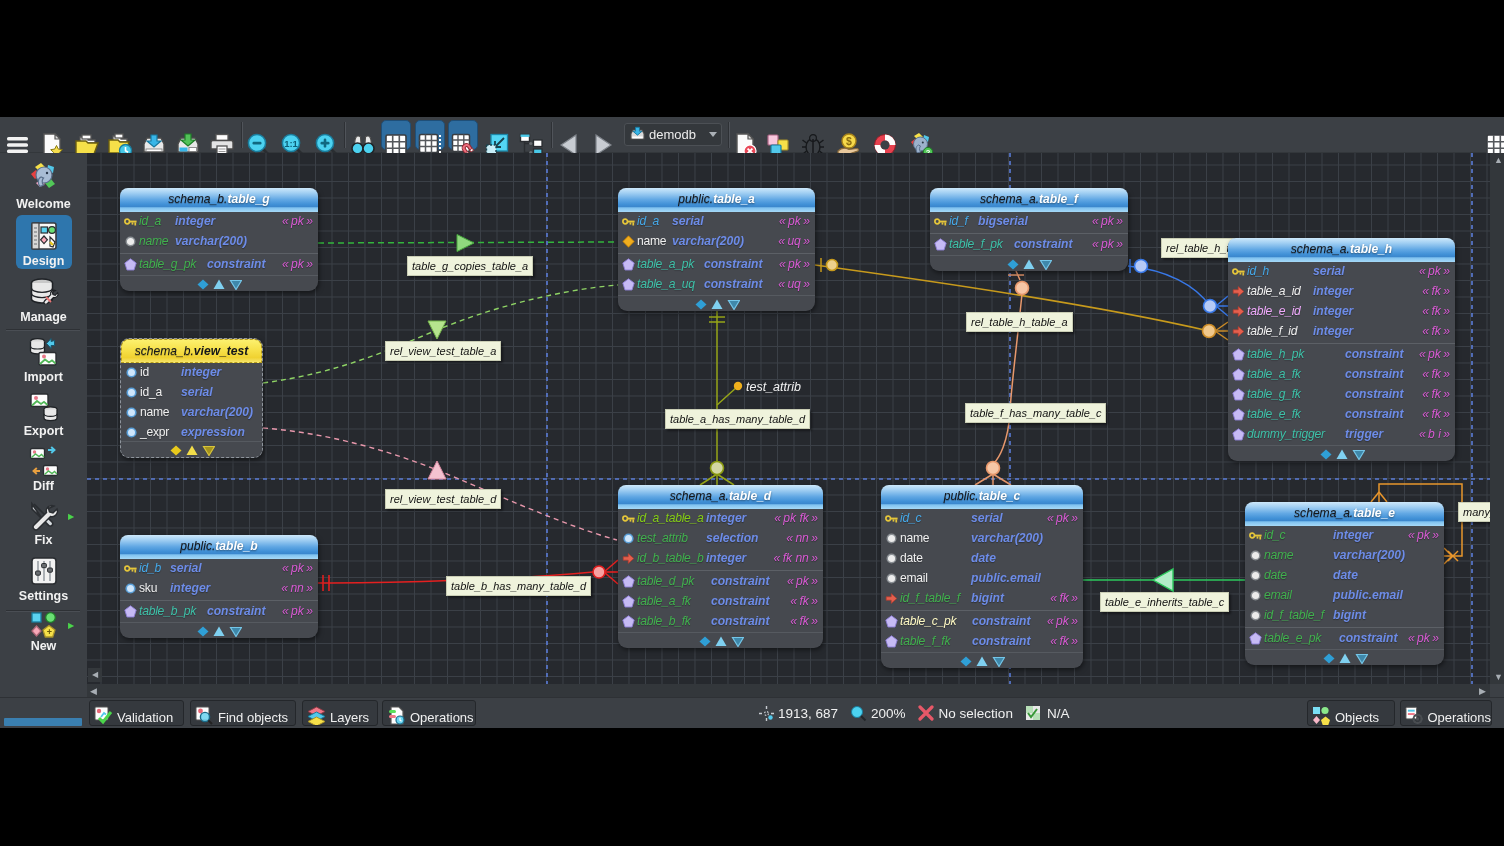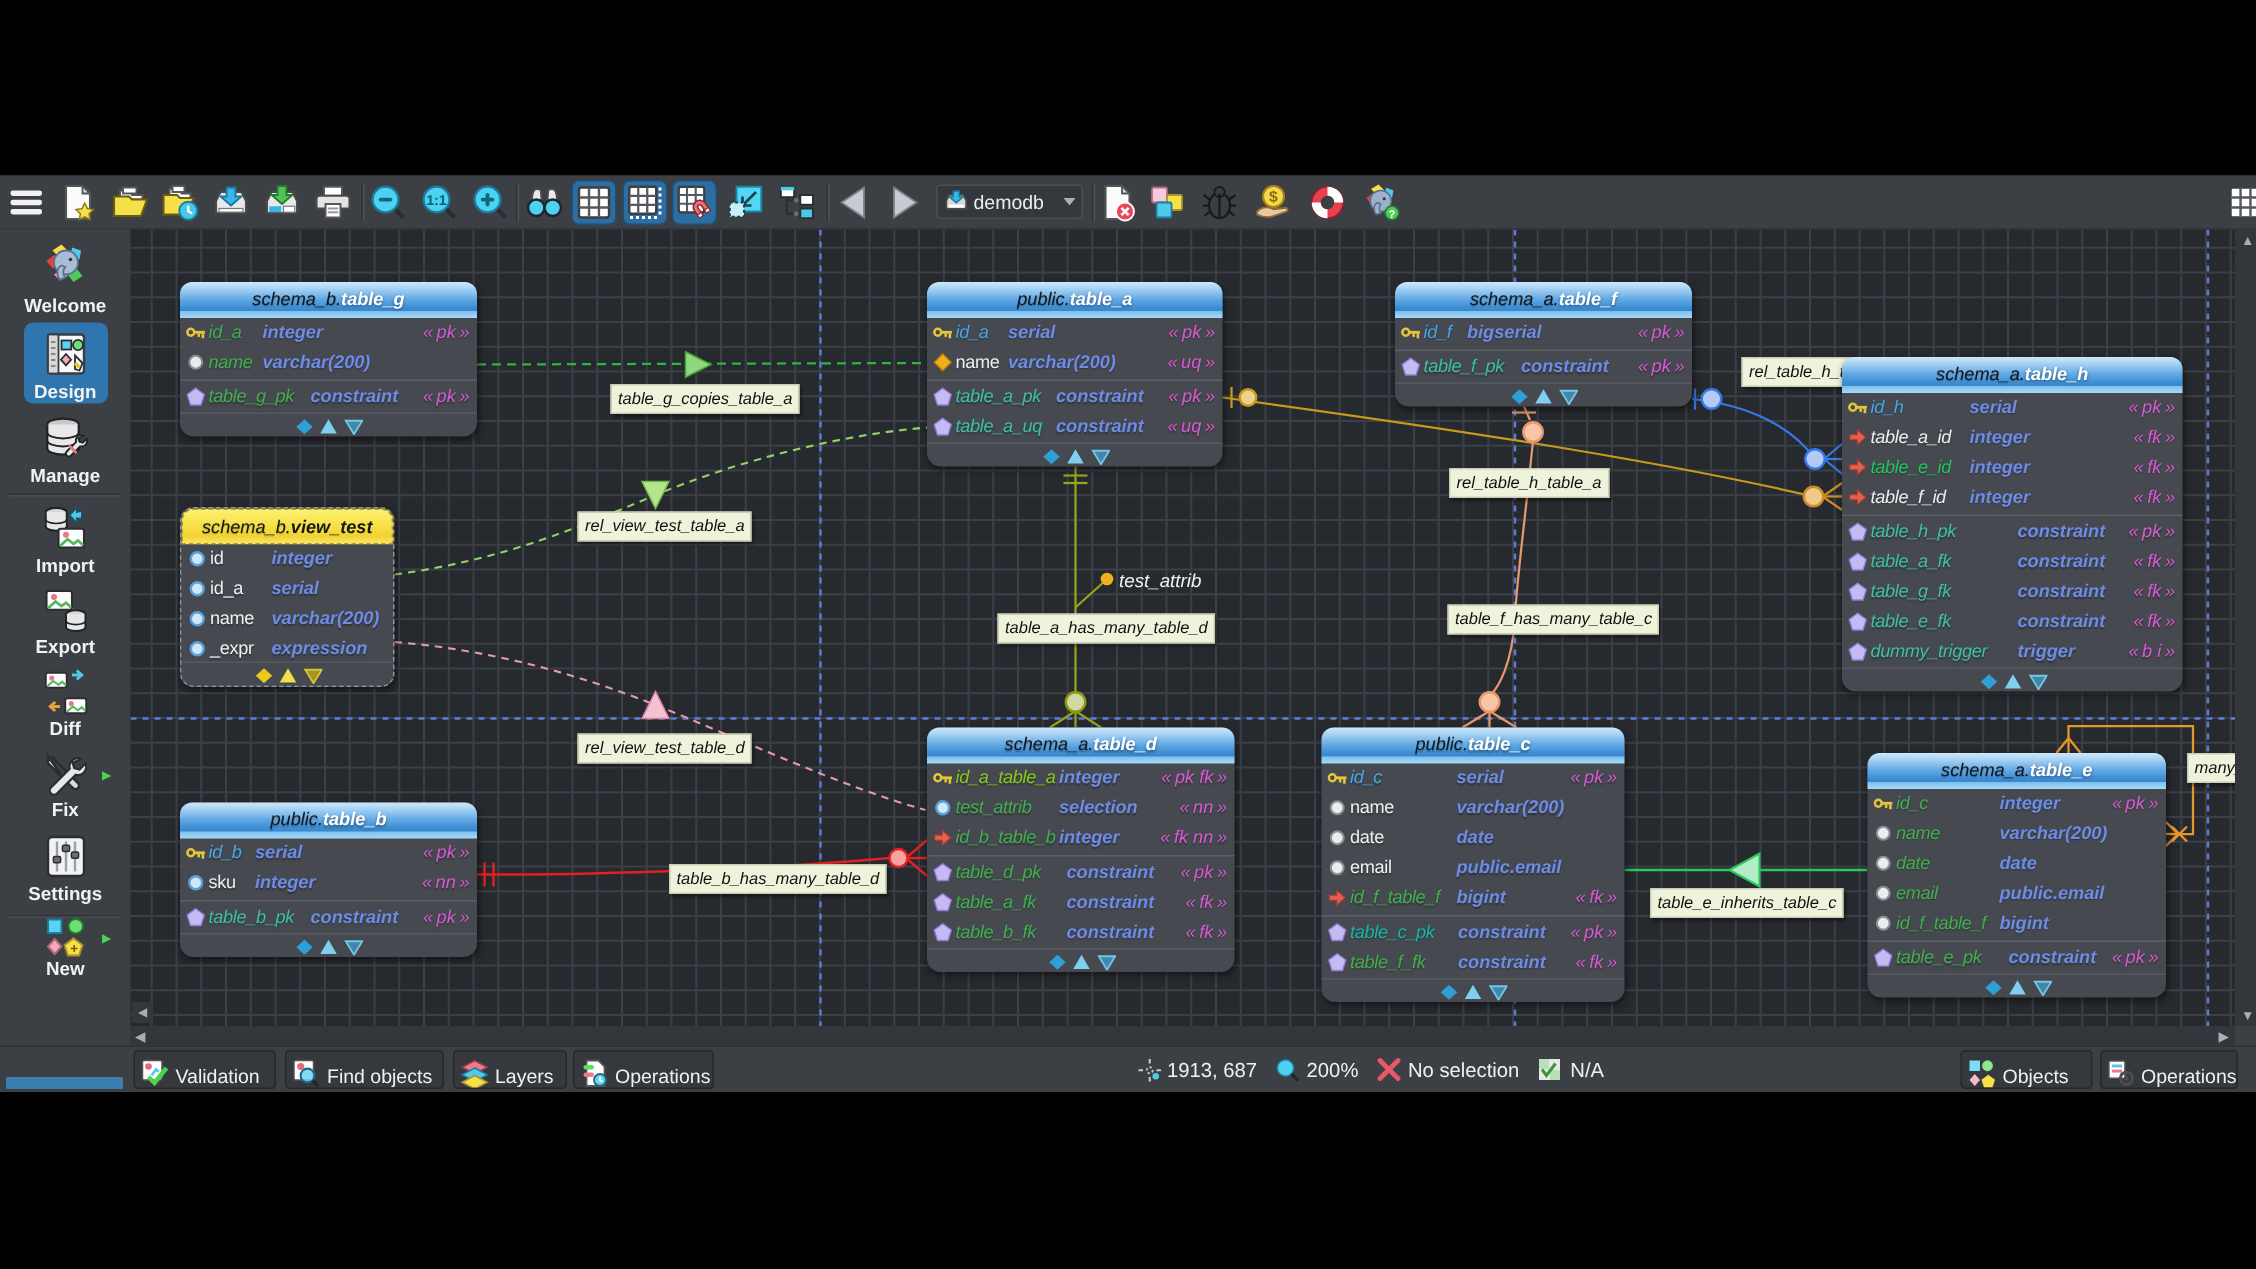"1:1" .tico { top: 5px -> 15px }
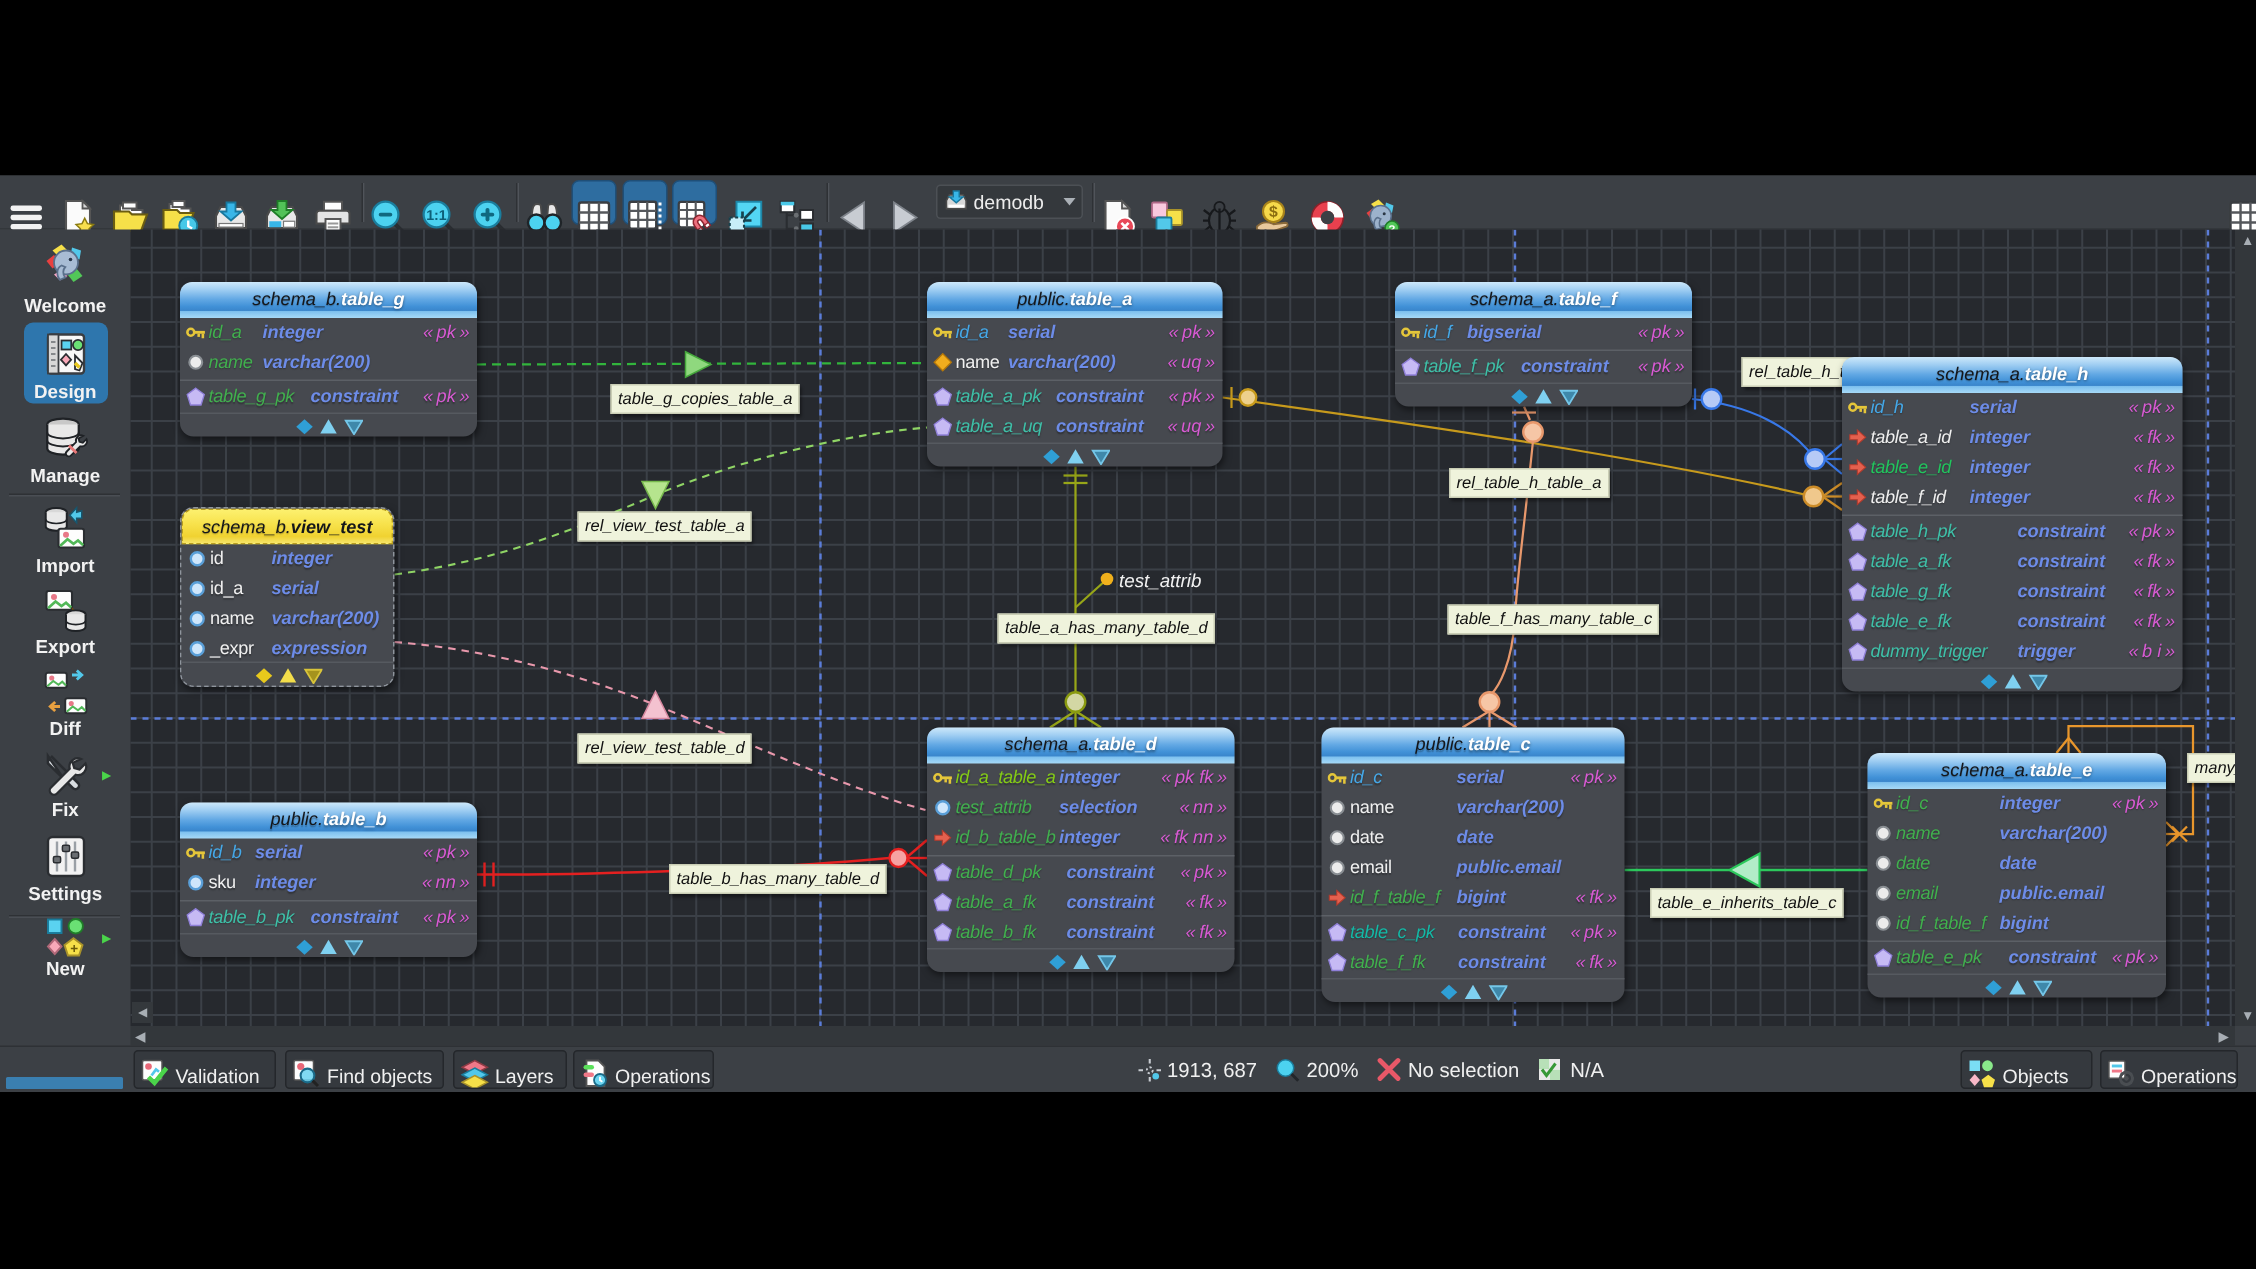"table_e_id" span.nm { color: #22c55e -> #f0abfc }
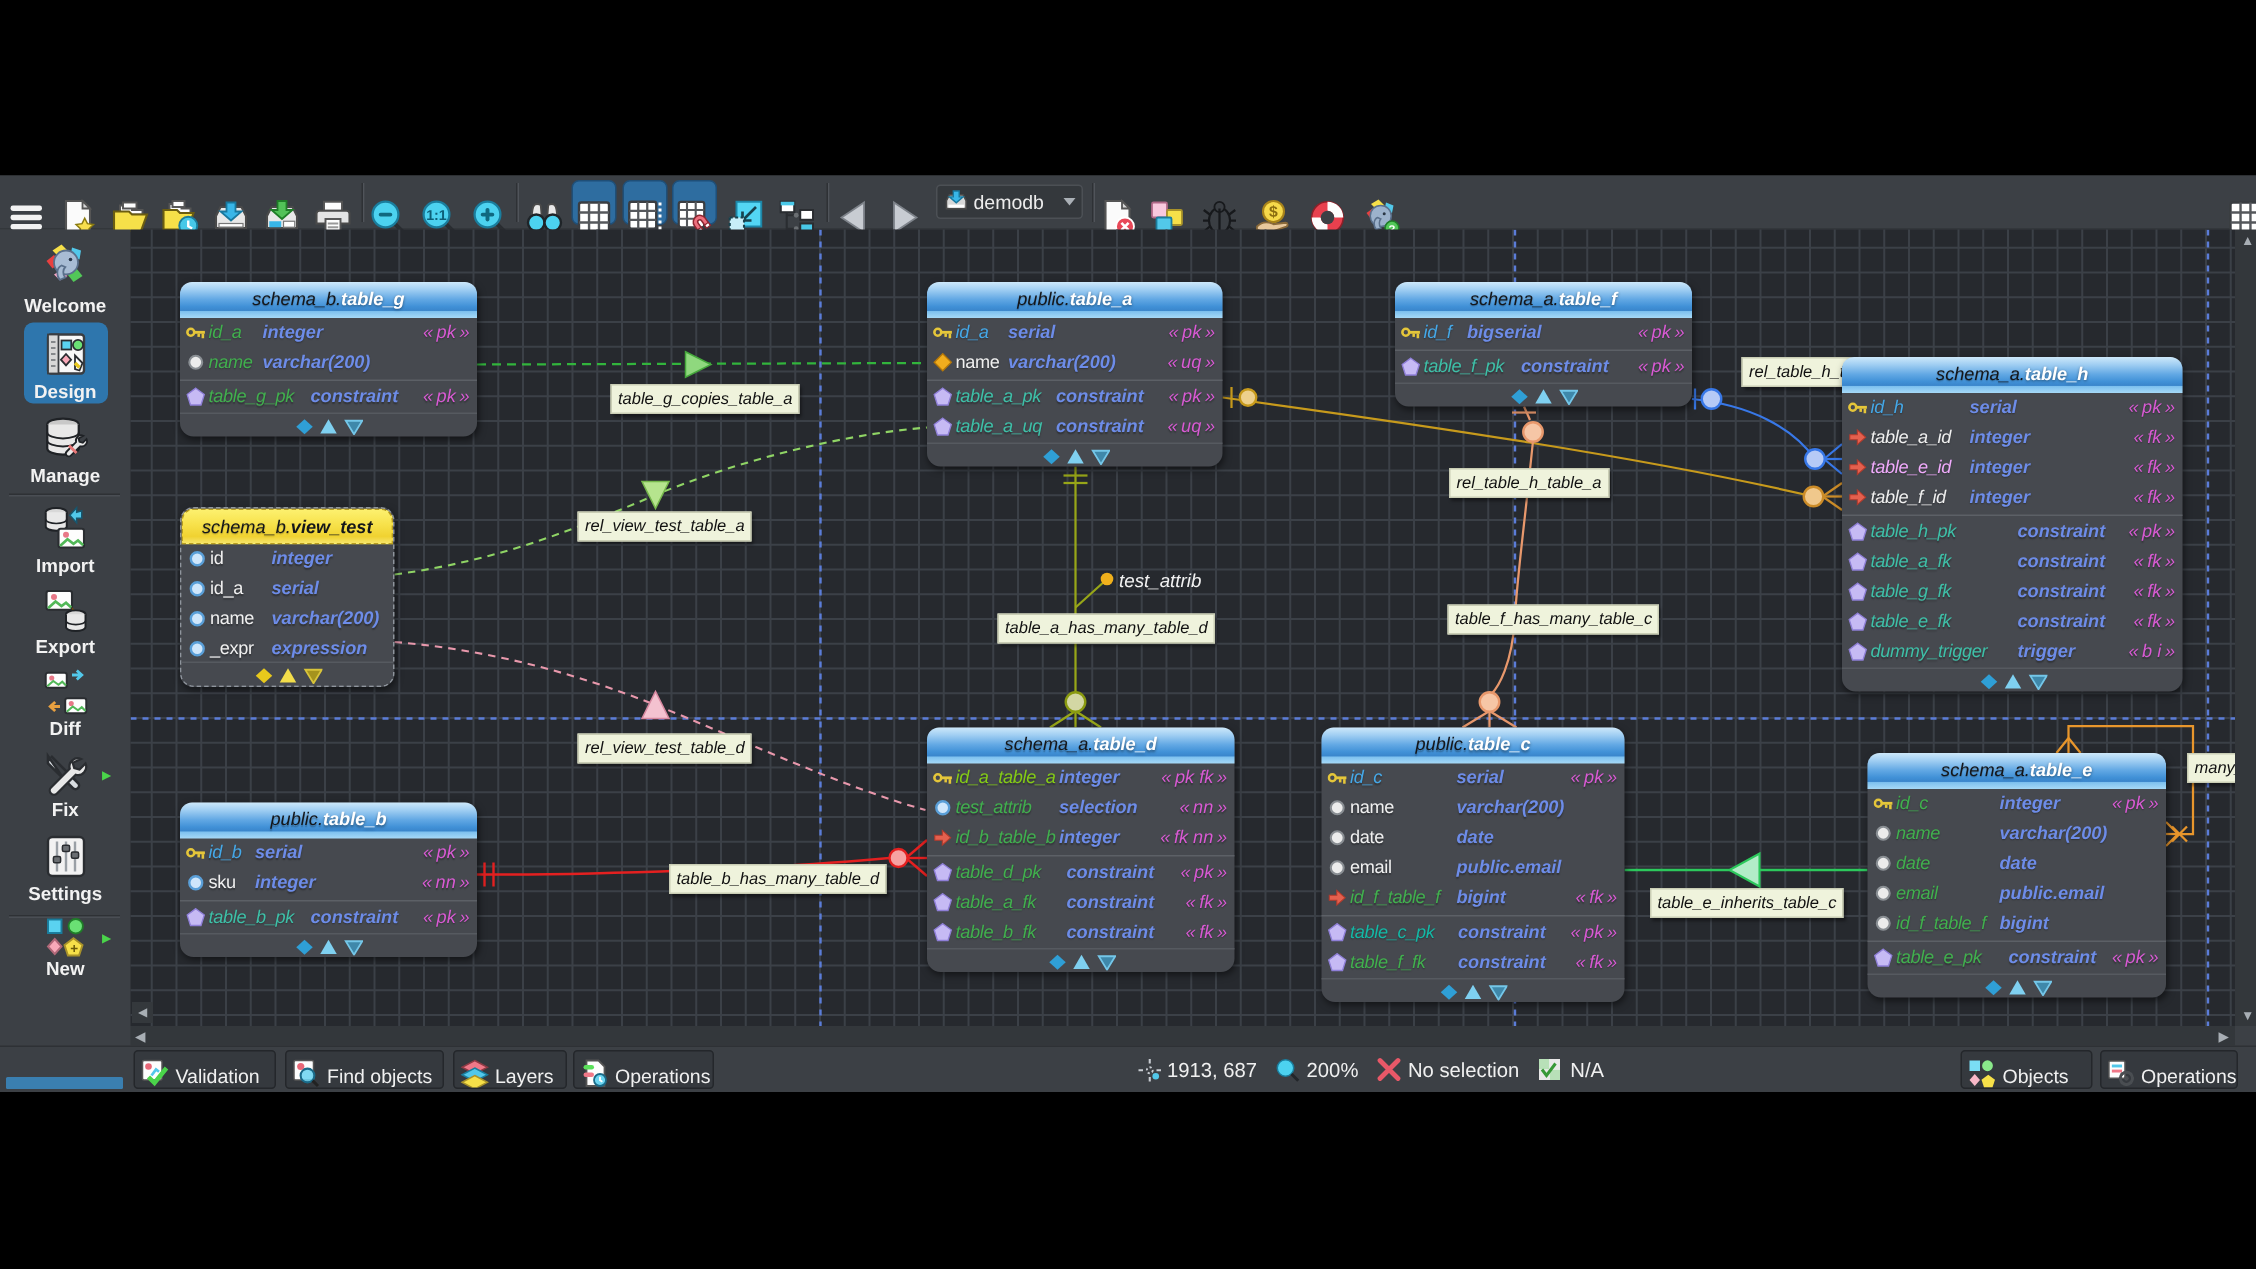"table_c_pk" span.nm { color: #14b8a6 -> #fef9c3 }
